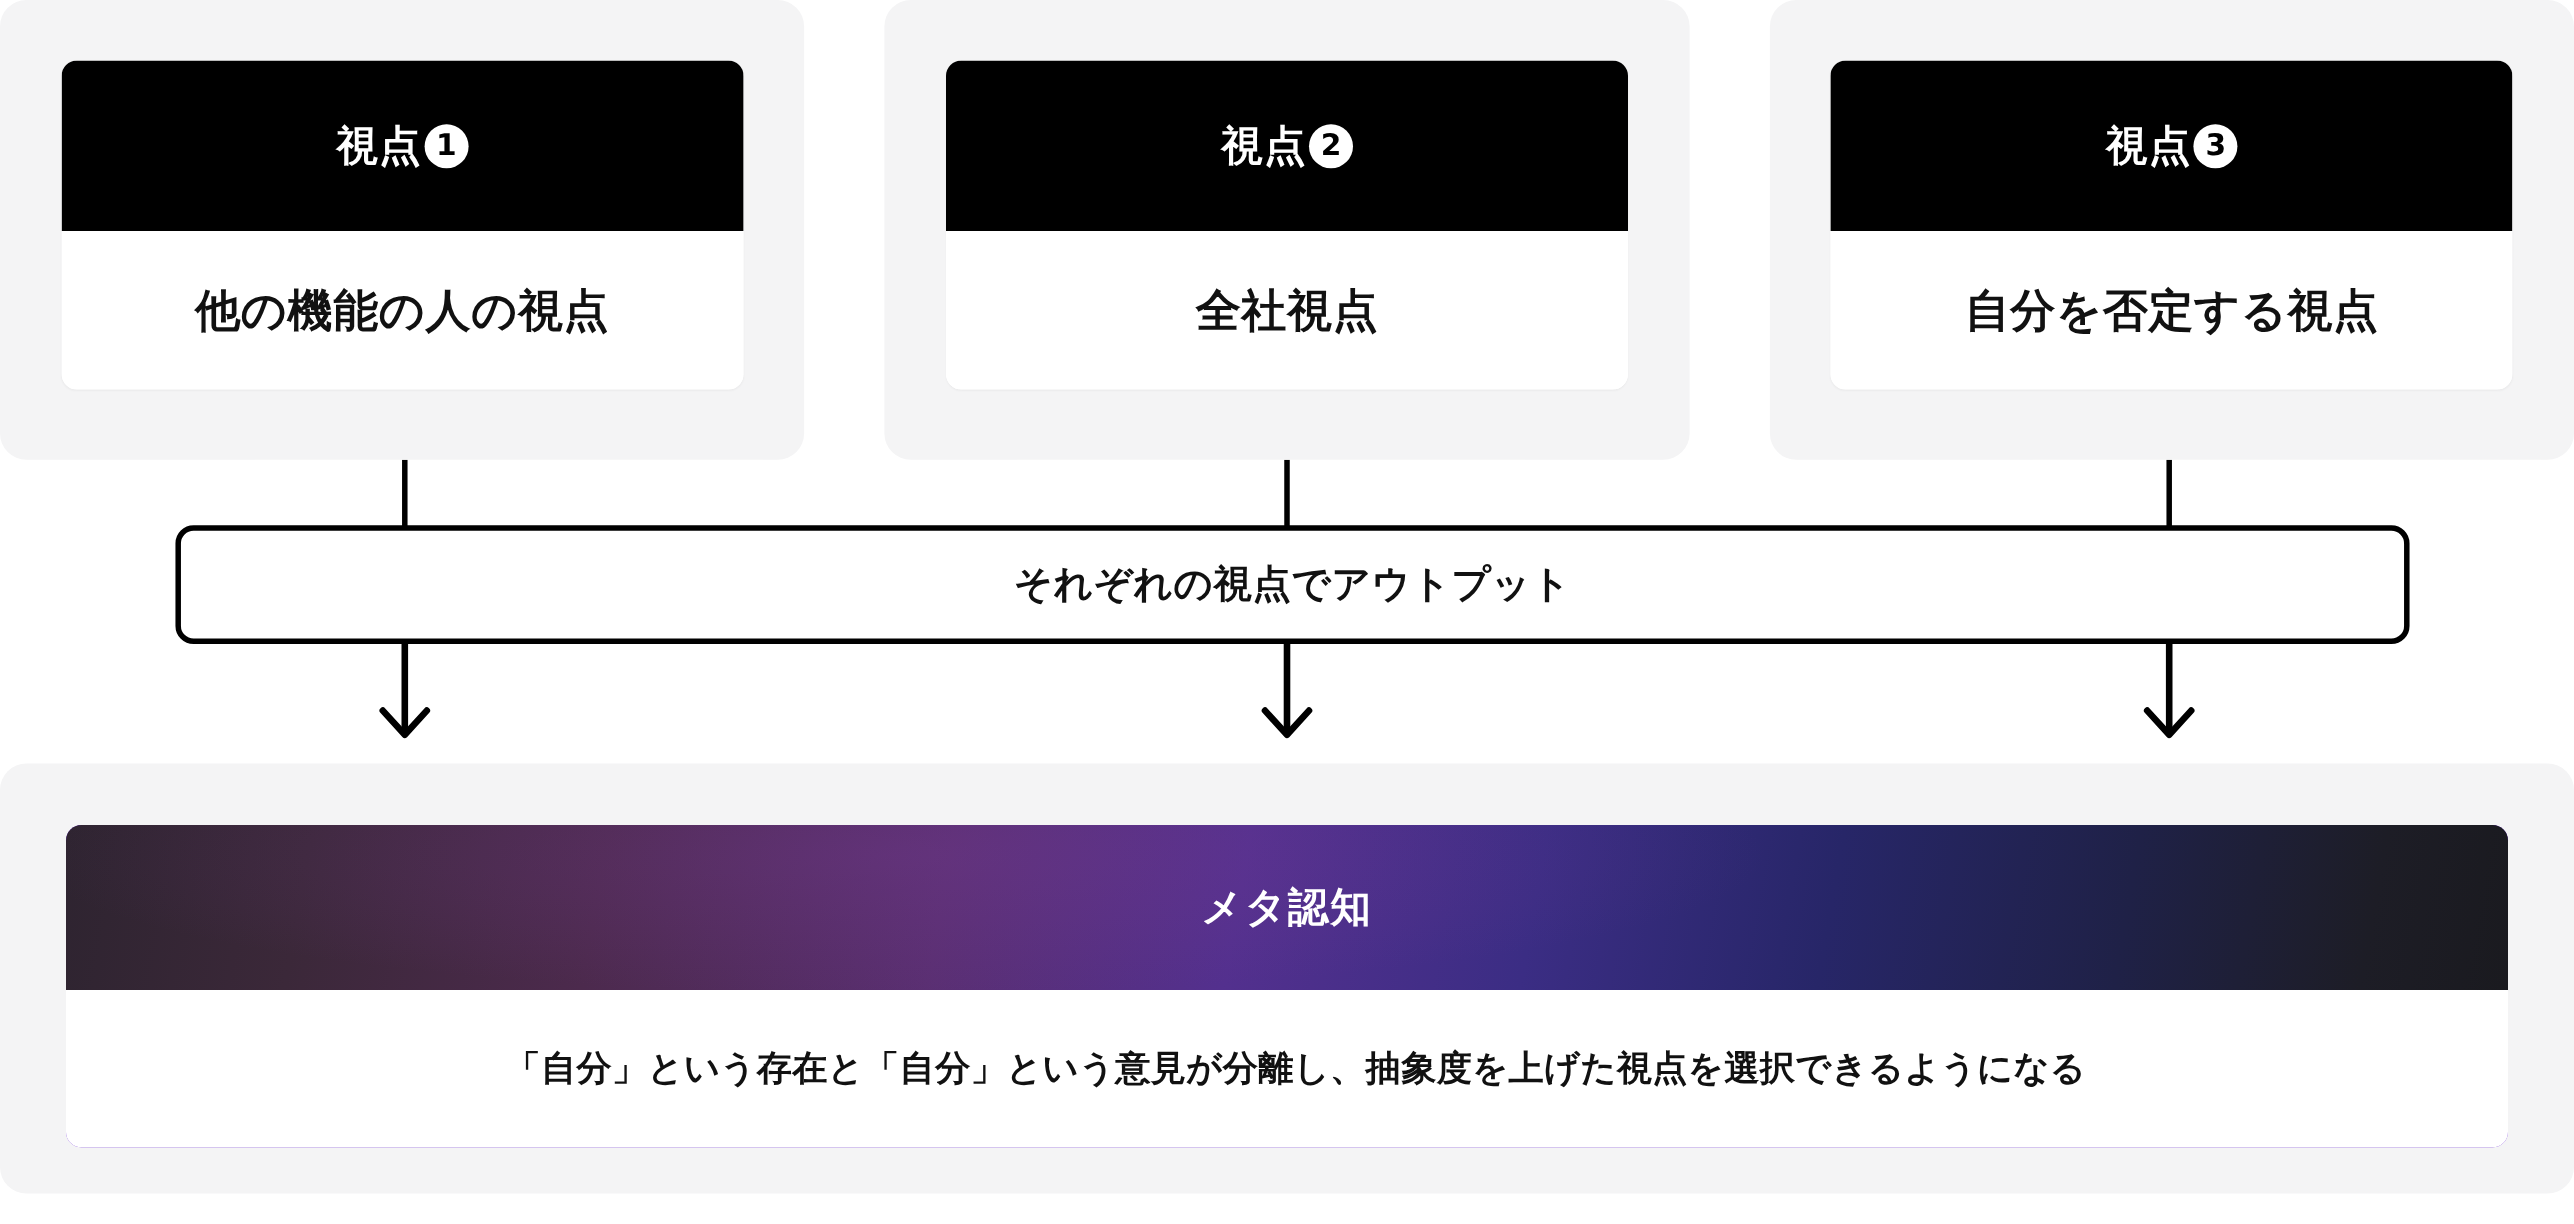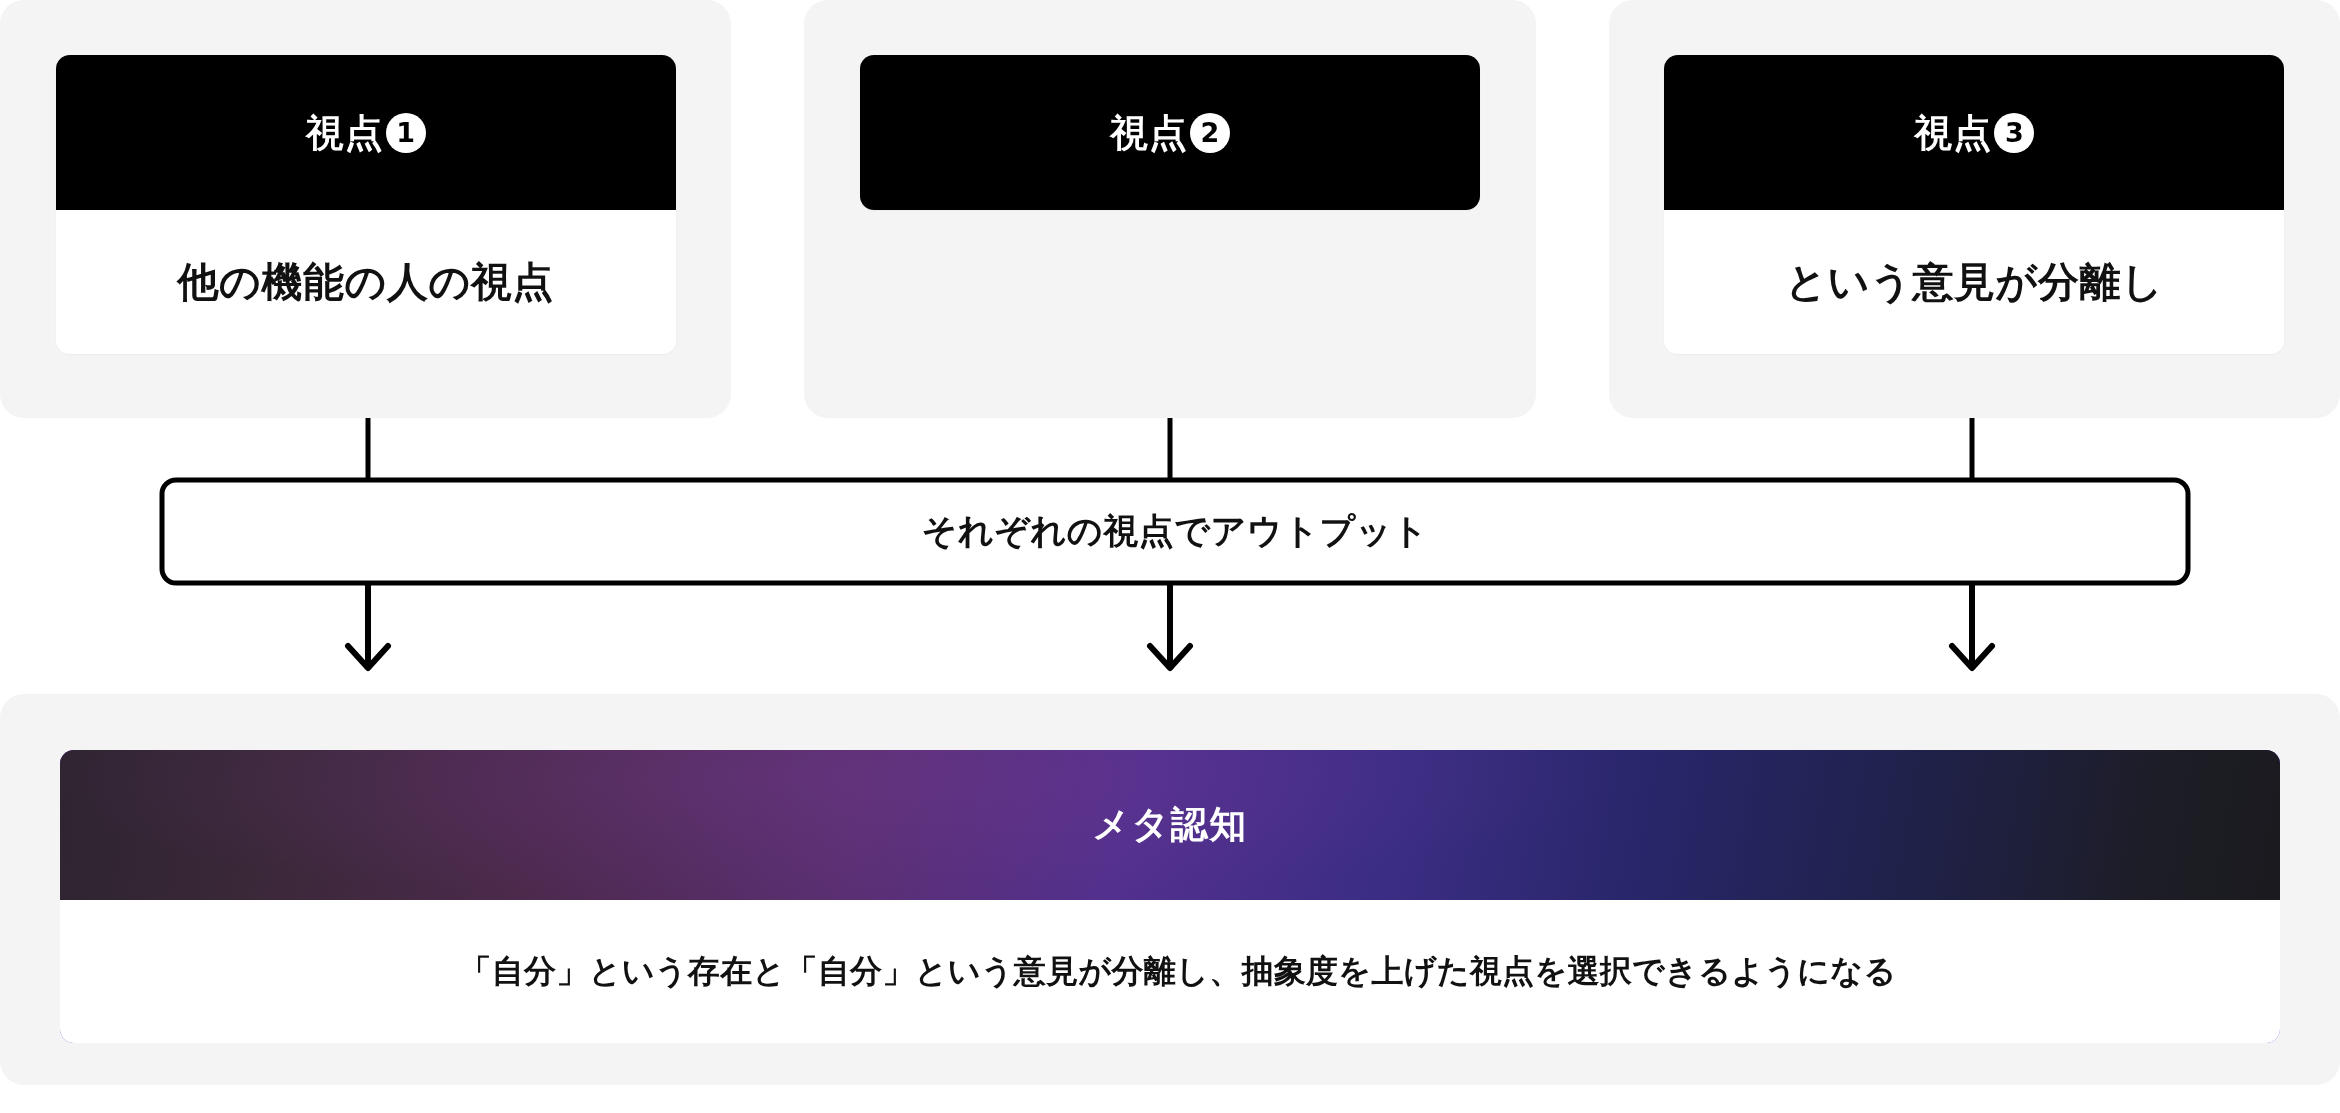"全社視点" div.card-body { html: none -> <div> <span>全社視点</span> </div> }
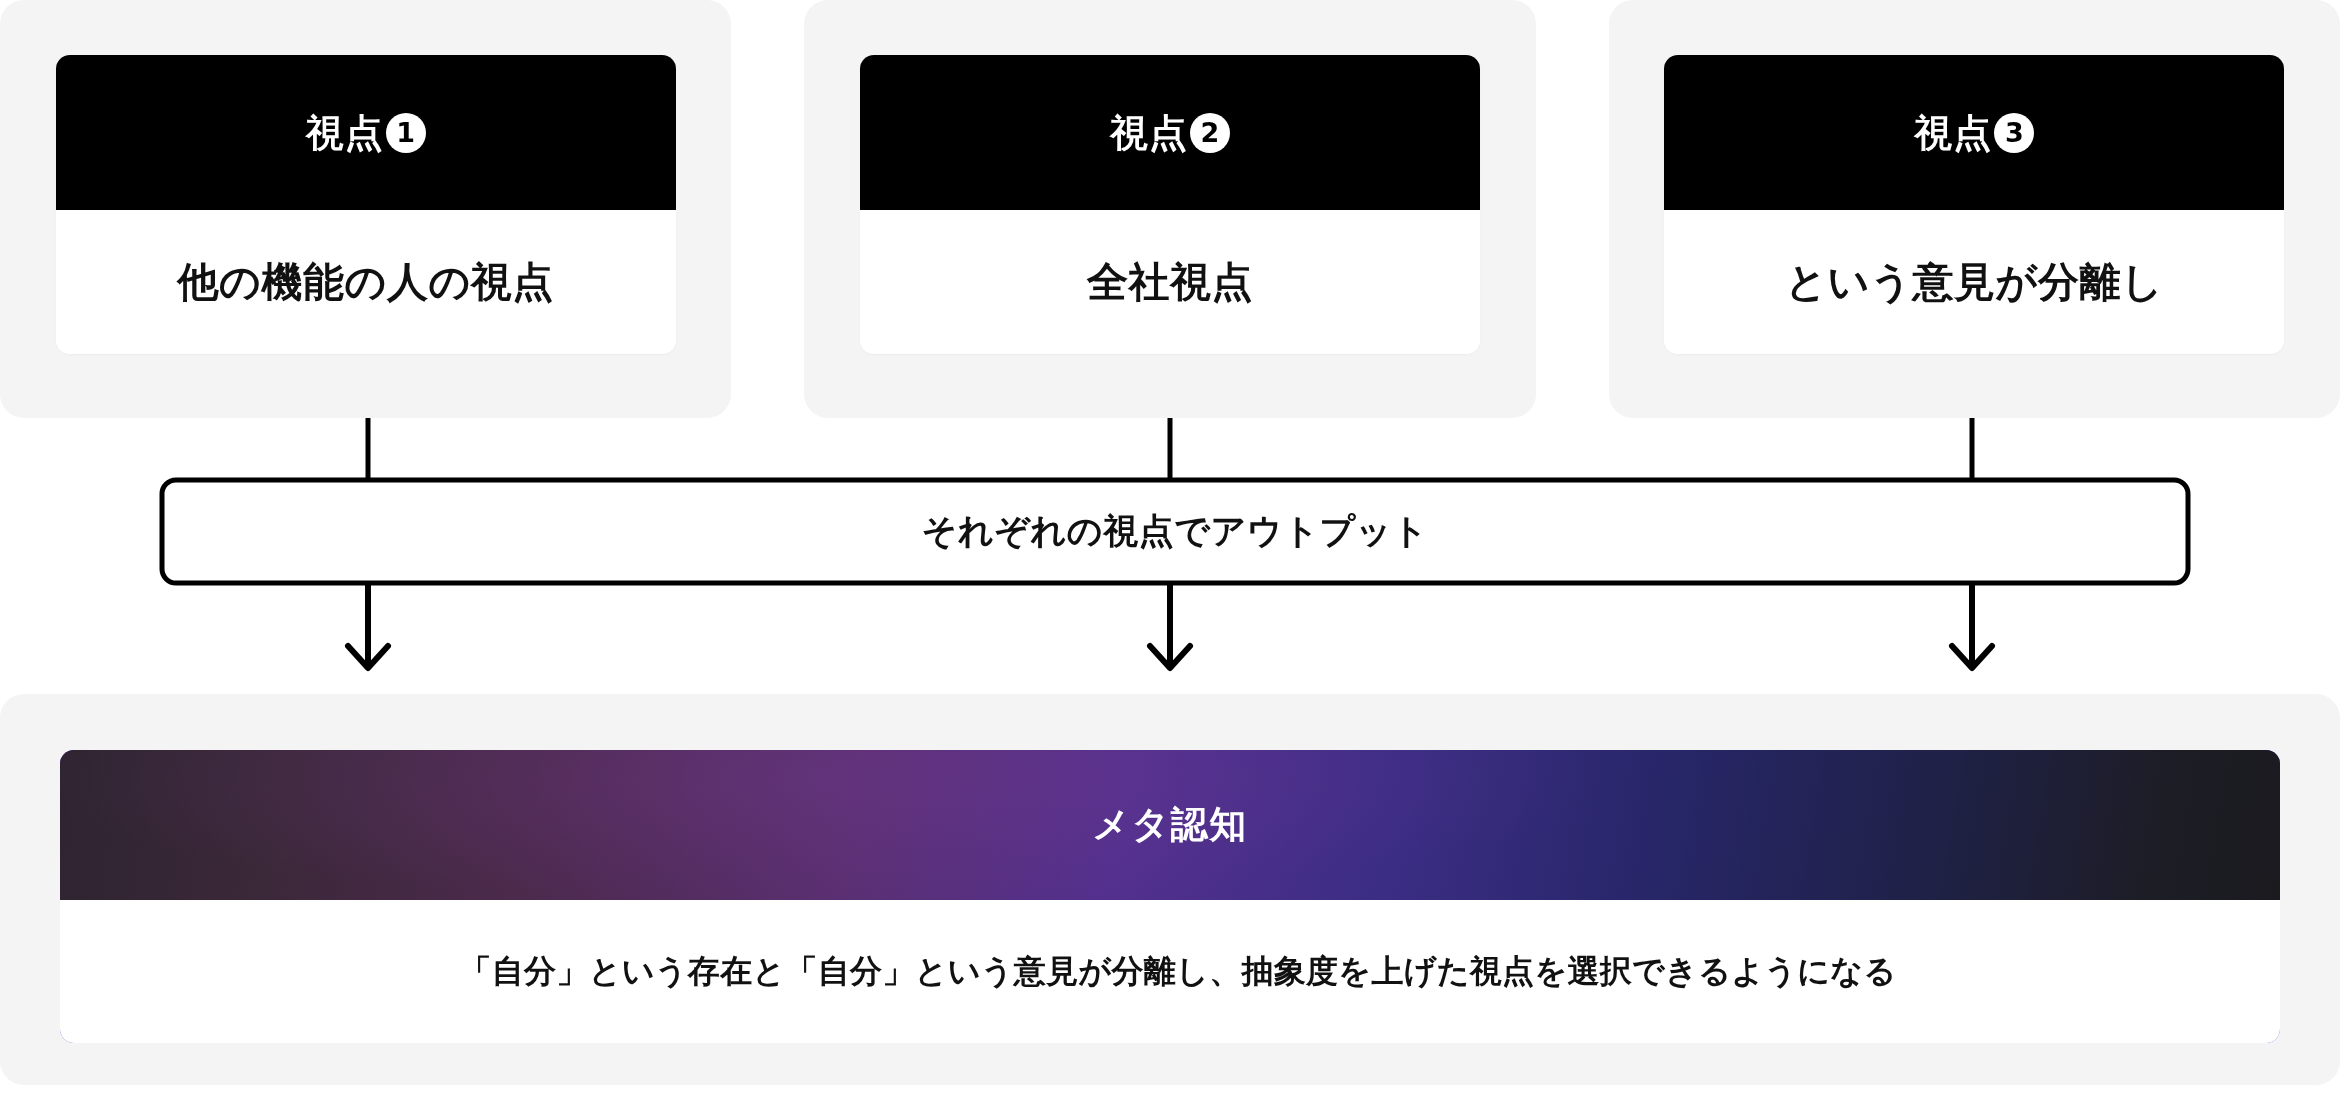"という意見が分離し" span.card-body-text { text: という意見が分離し -> 自分を否定する視点 }
